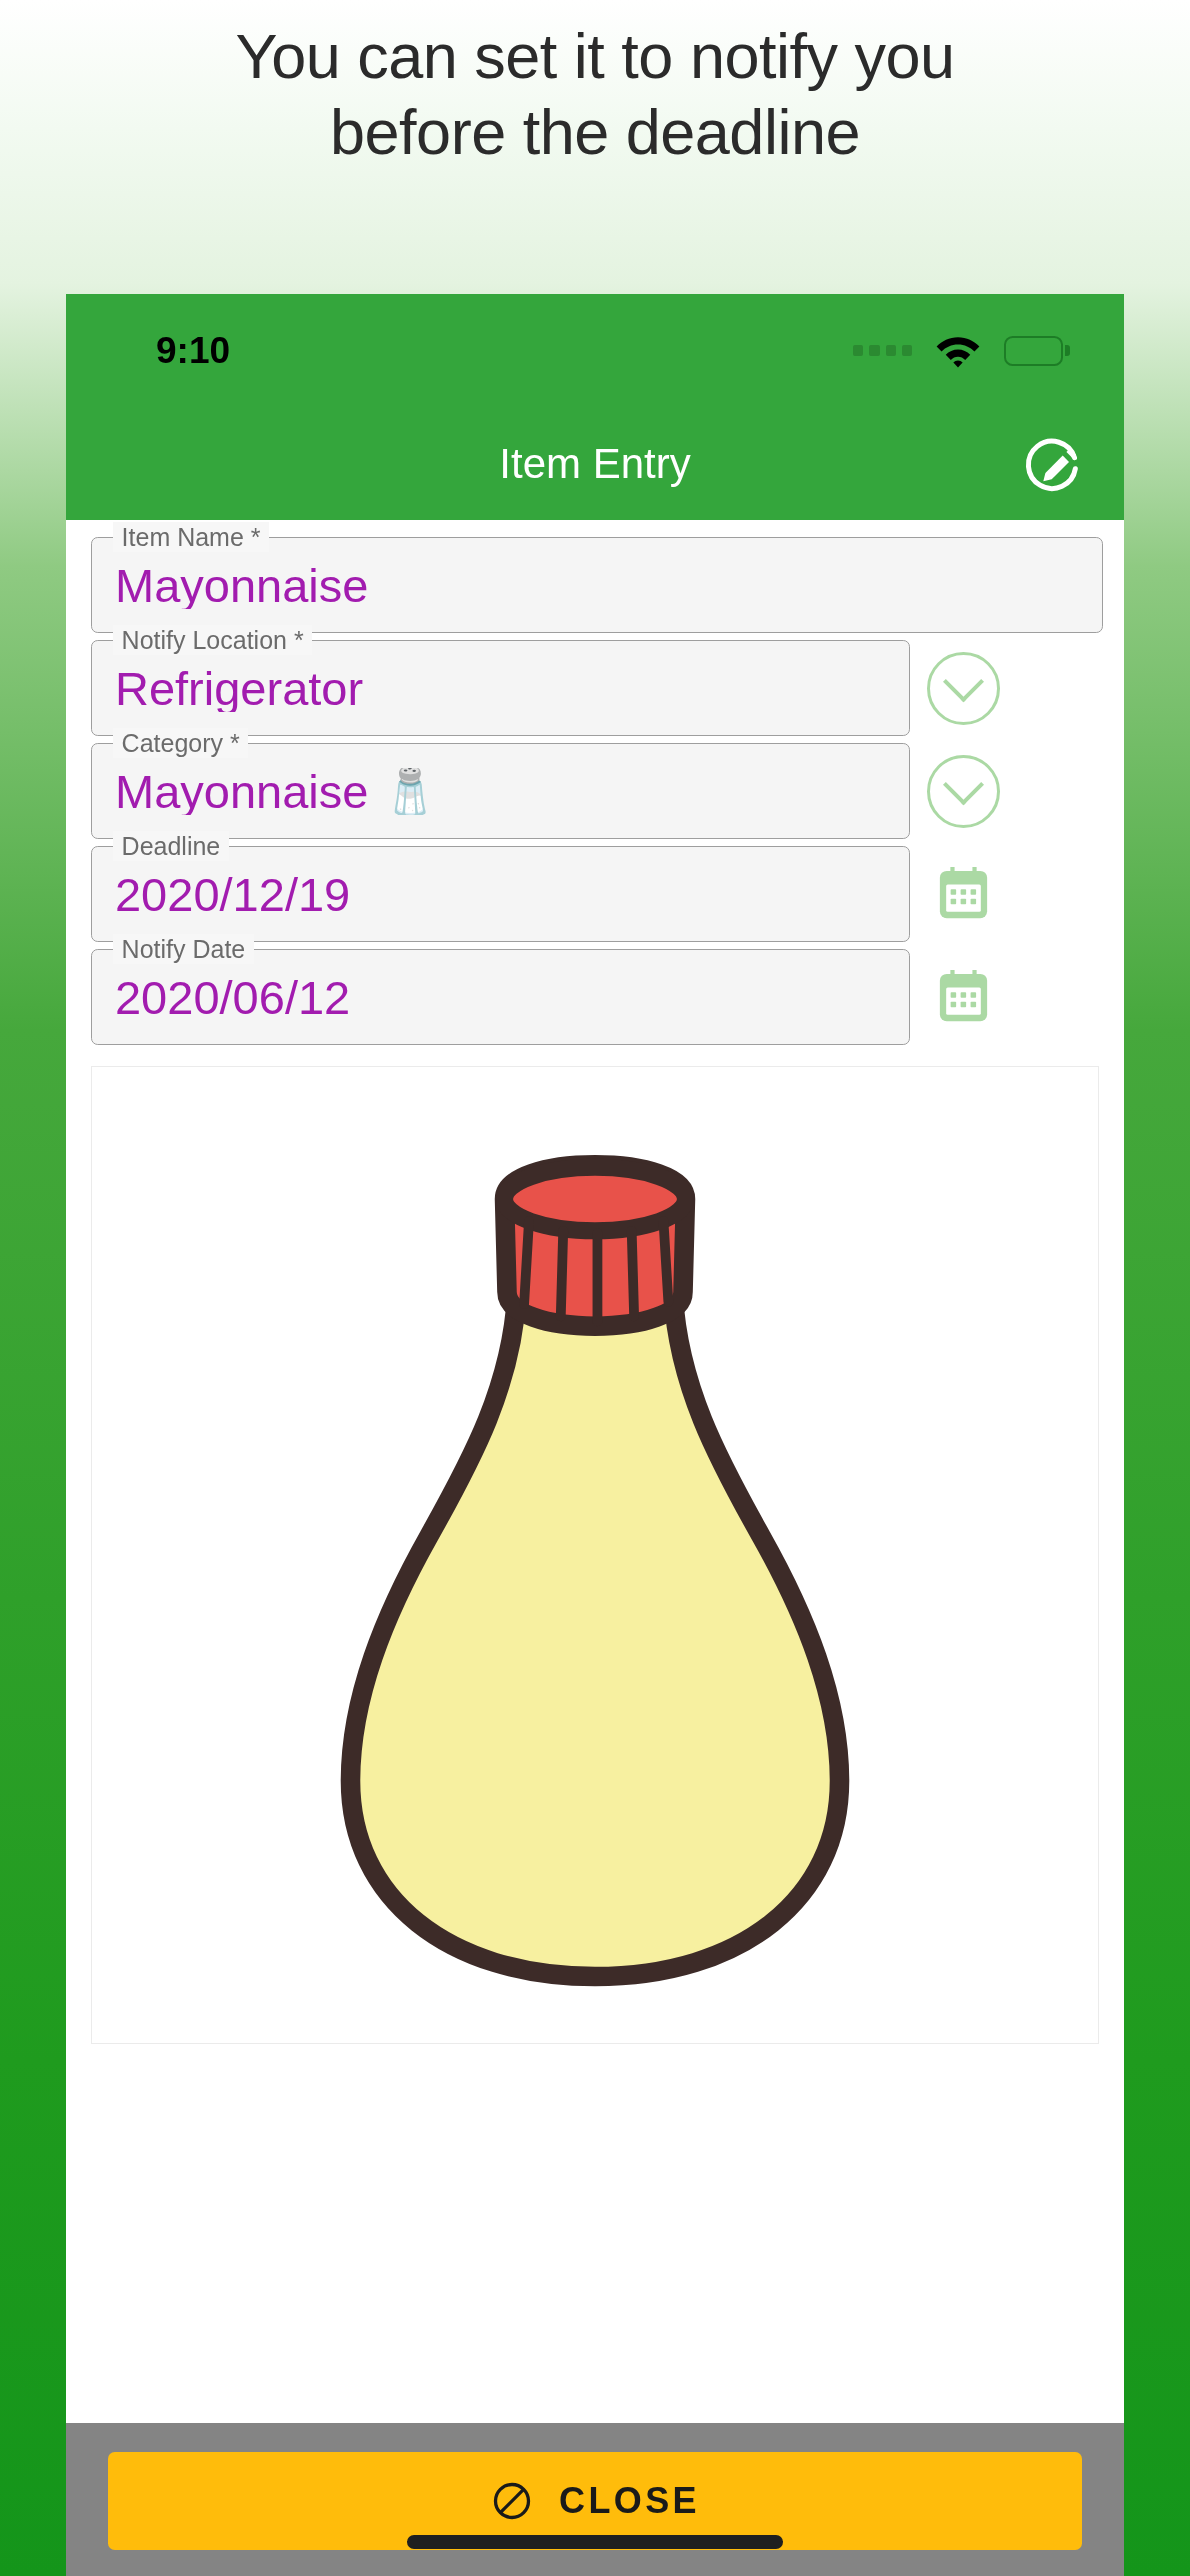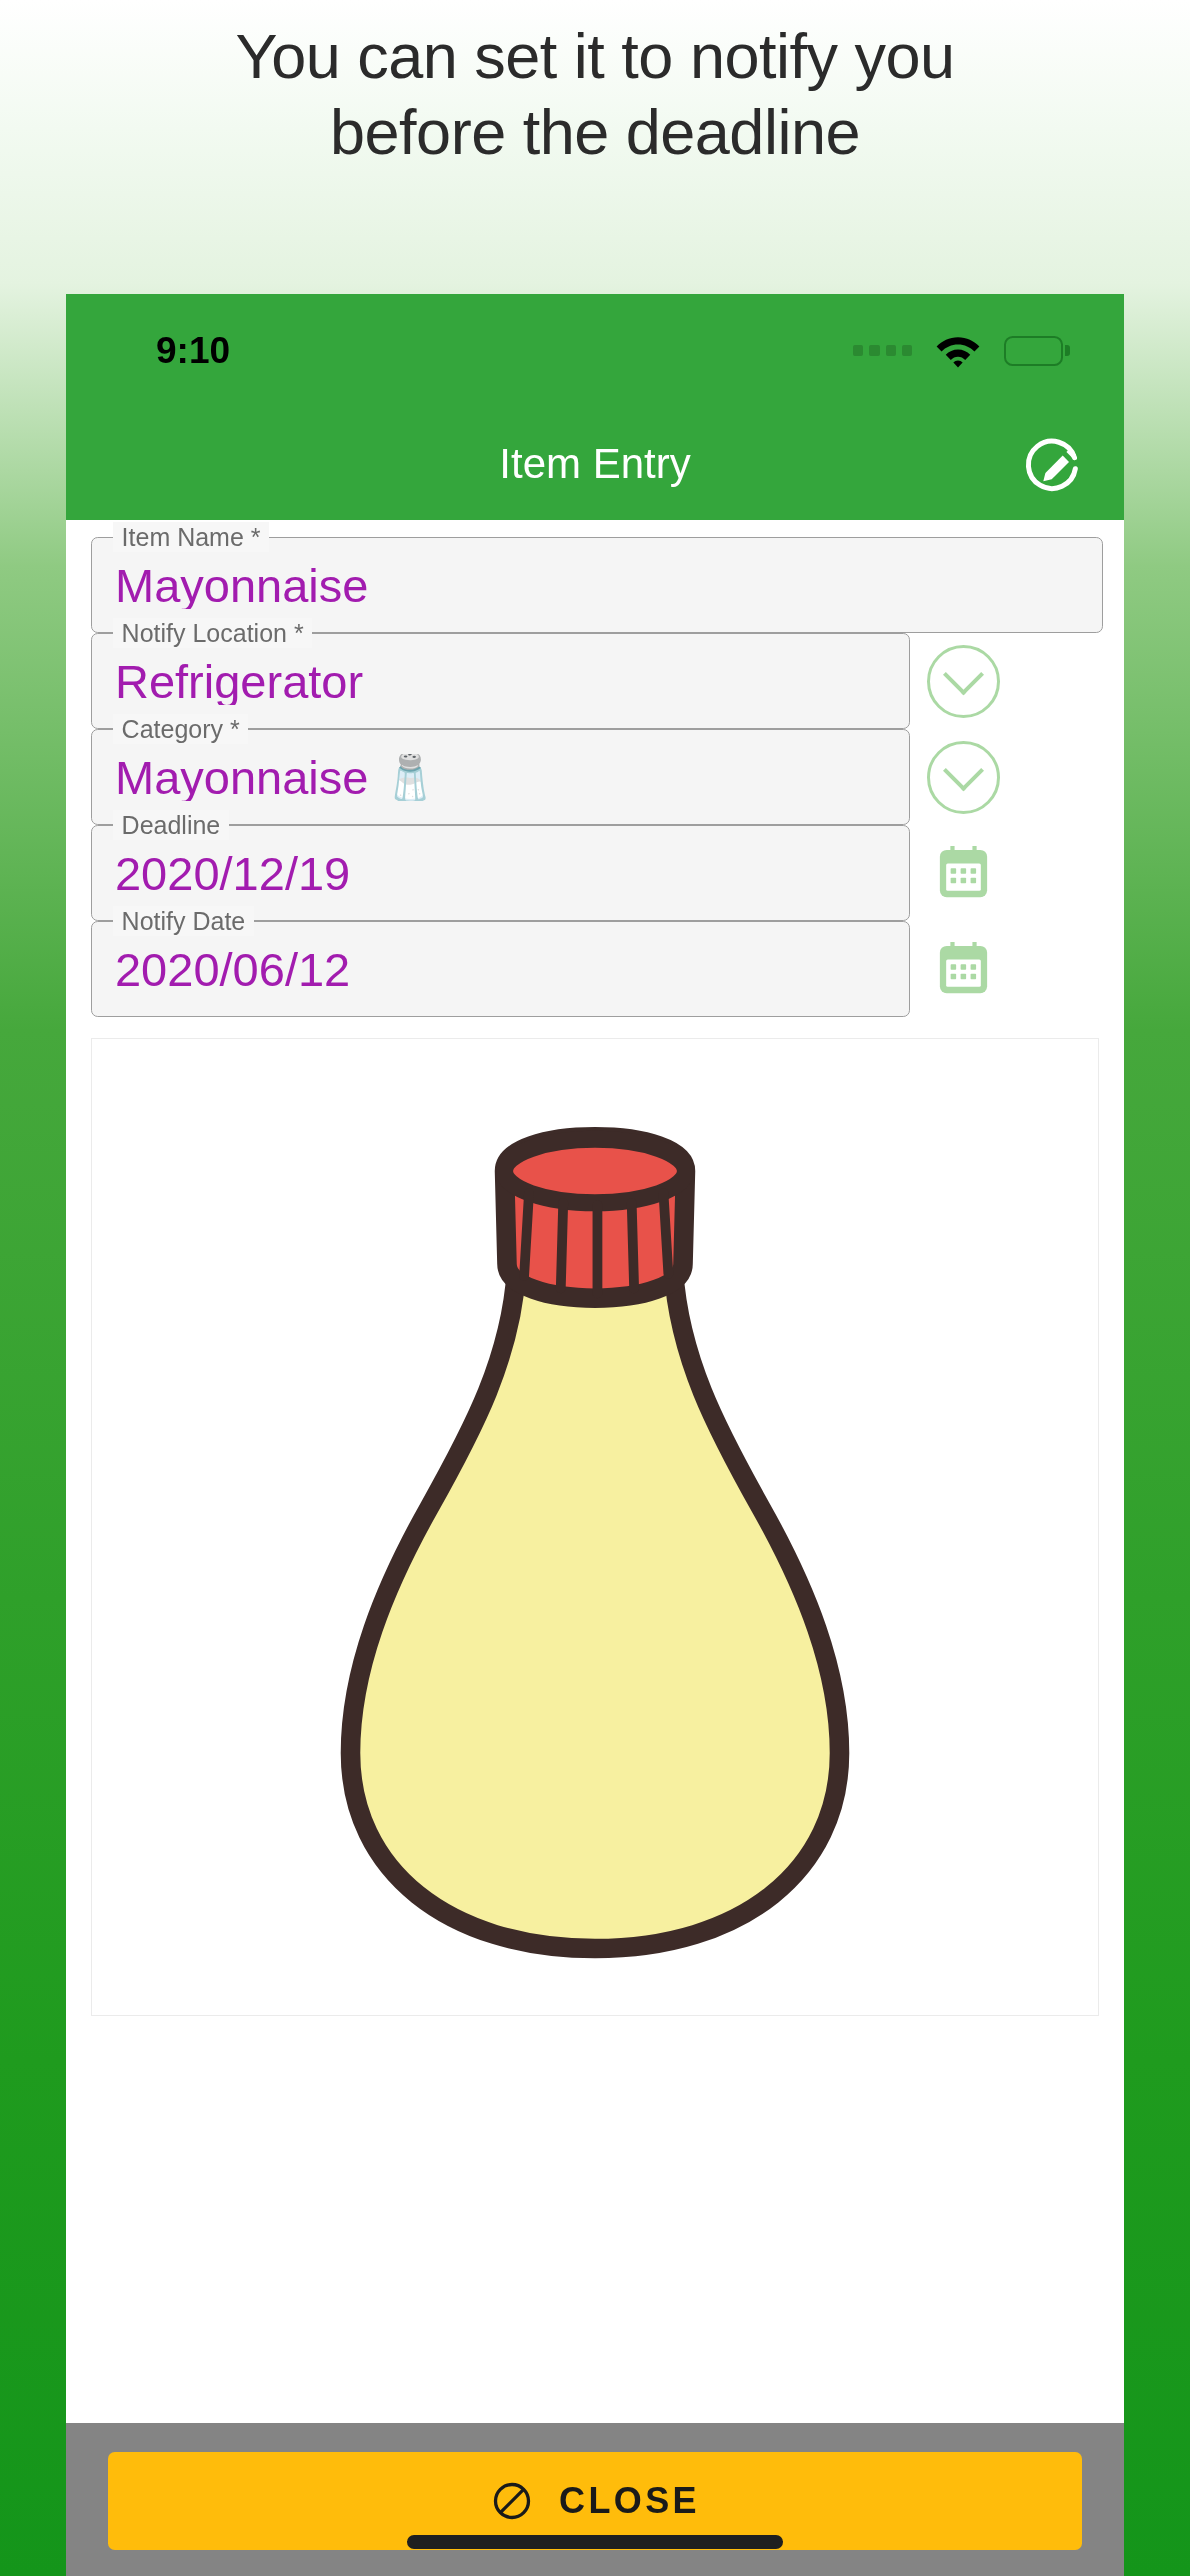"Item Name *" .field-row { margin-bottom: 0 -> 7px }
